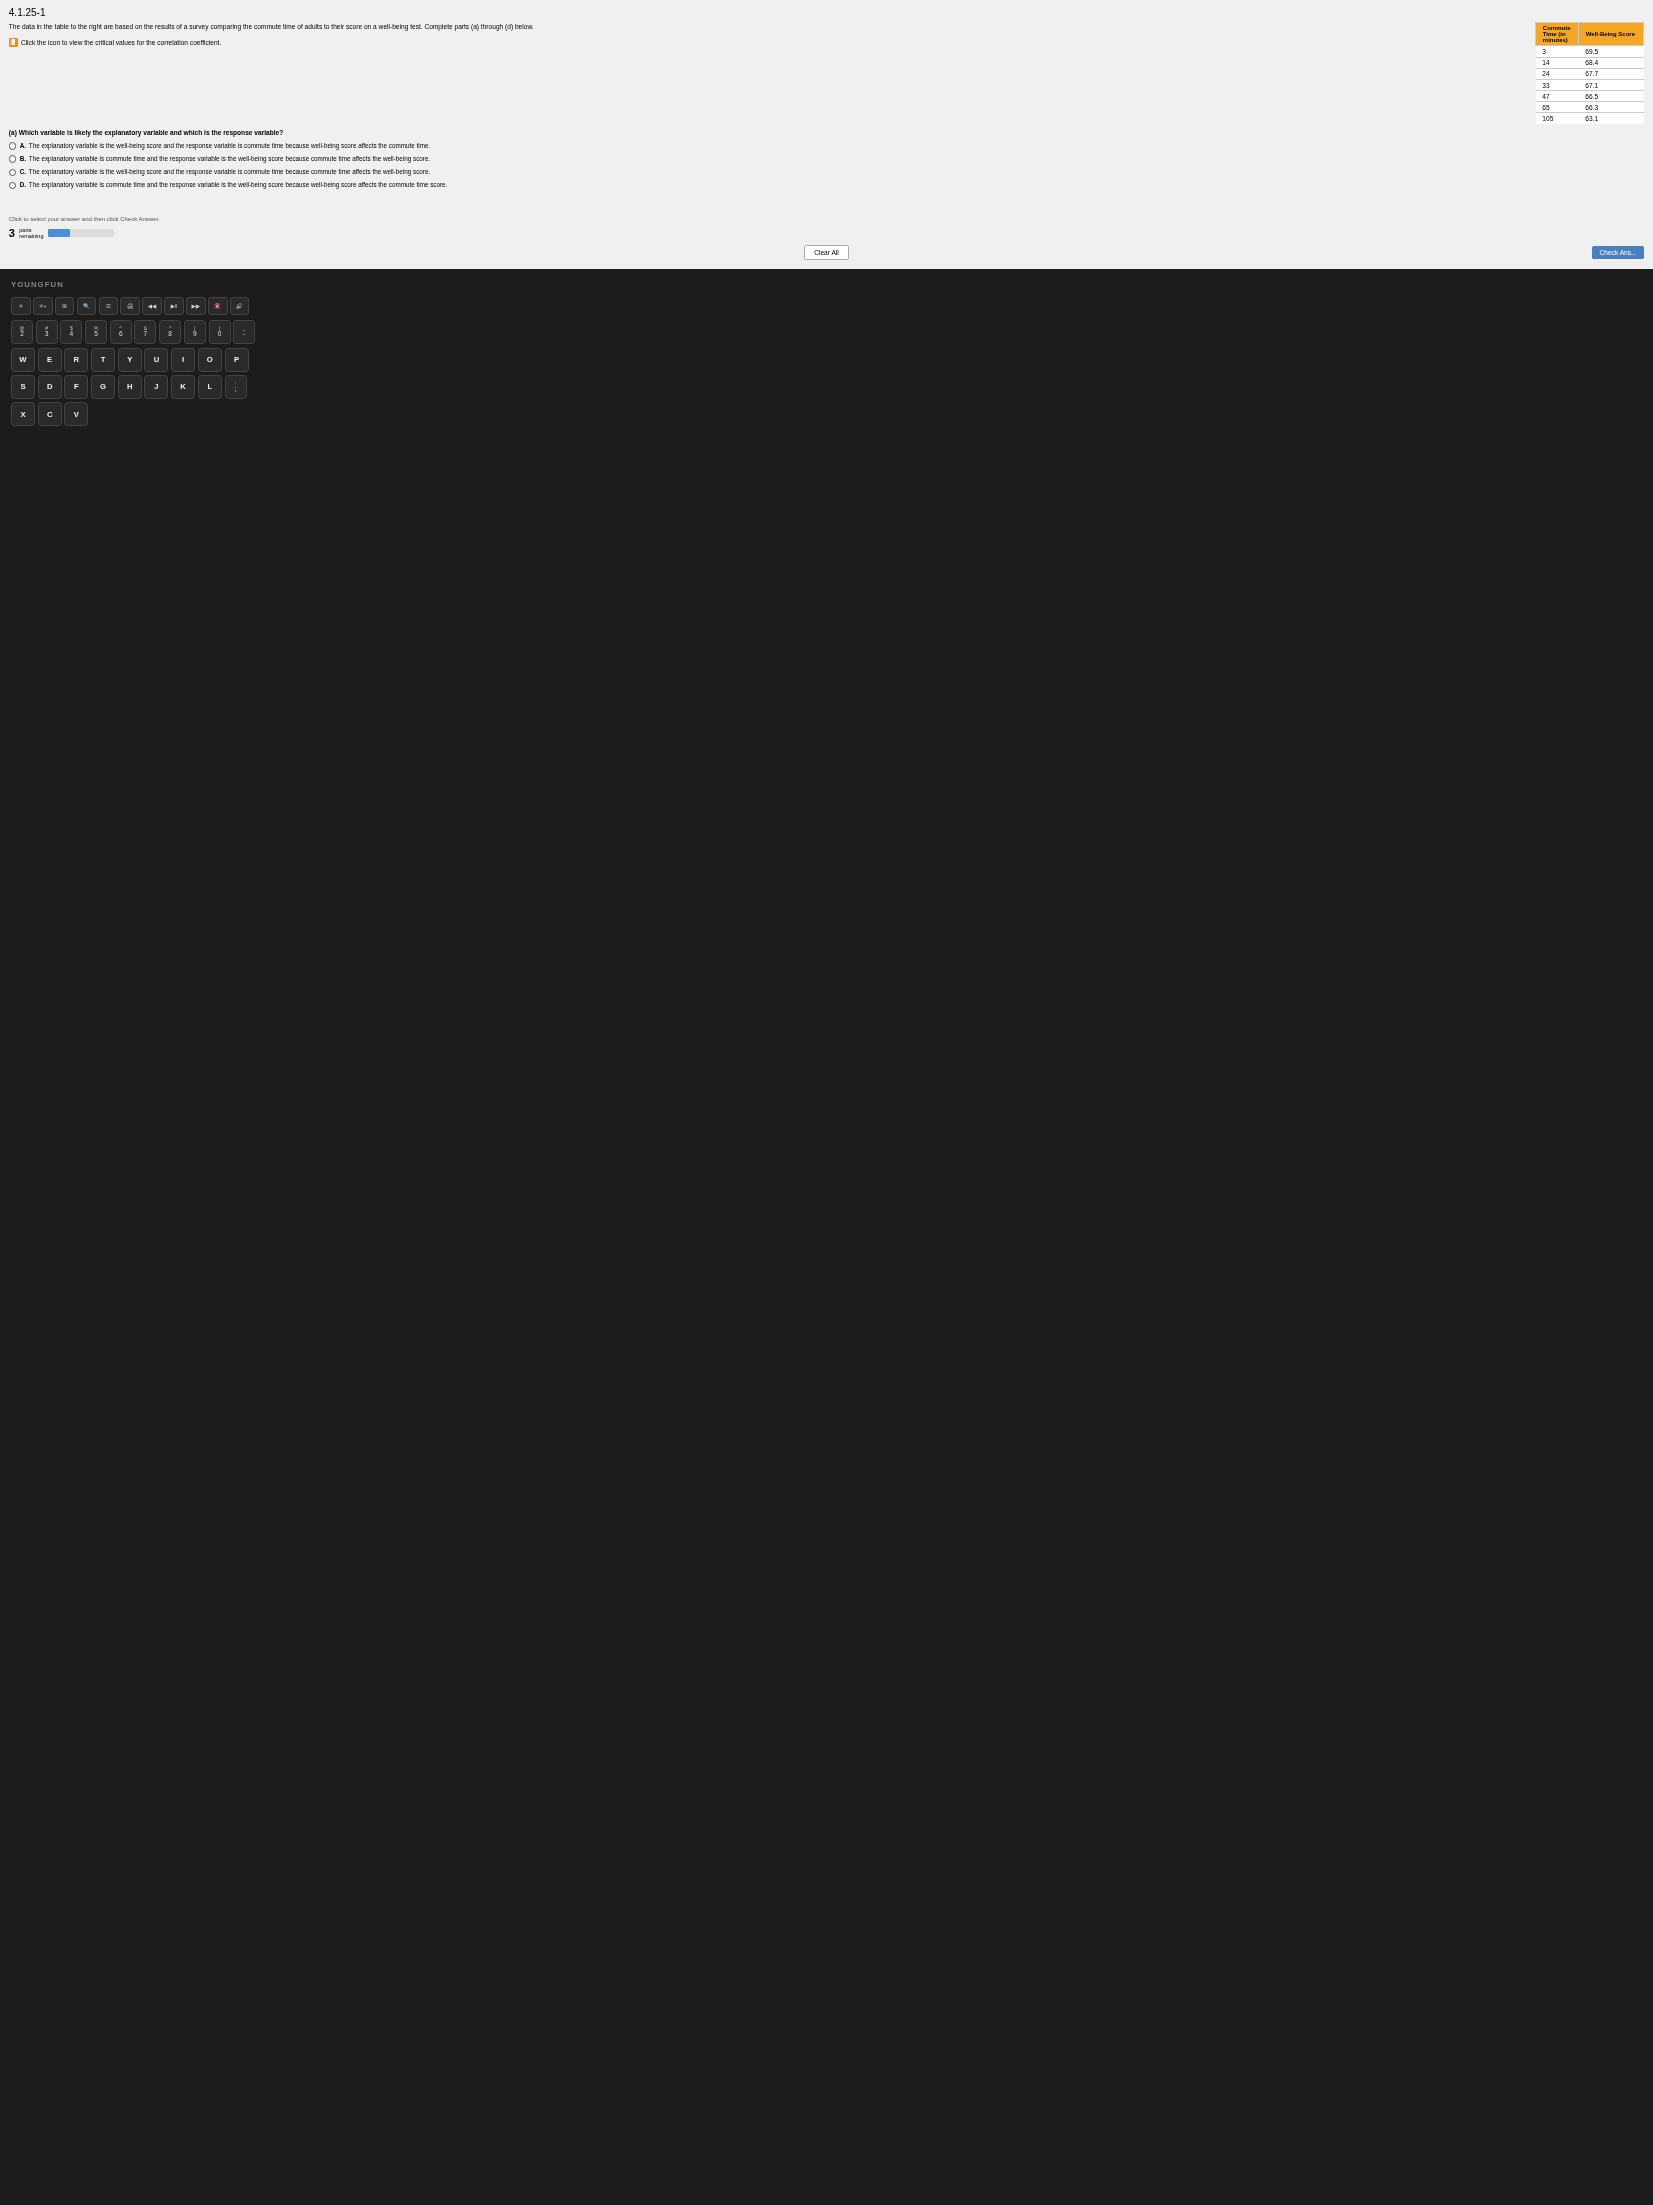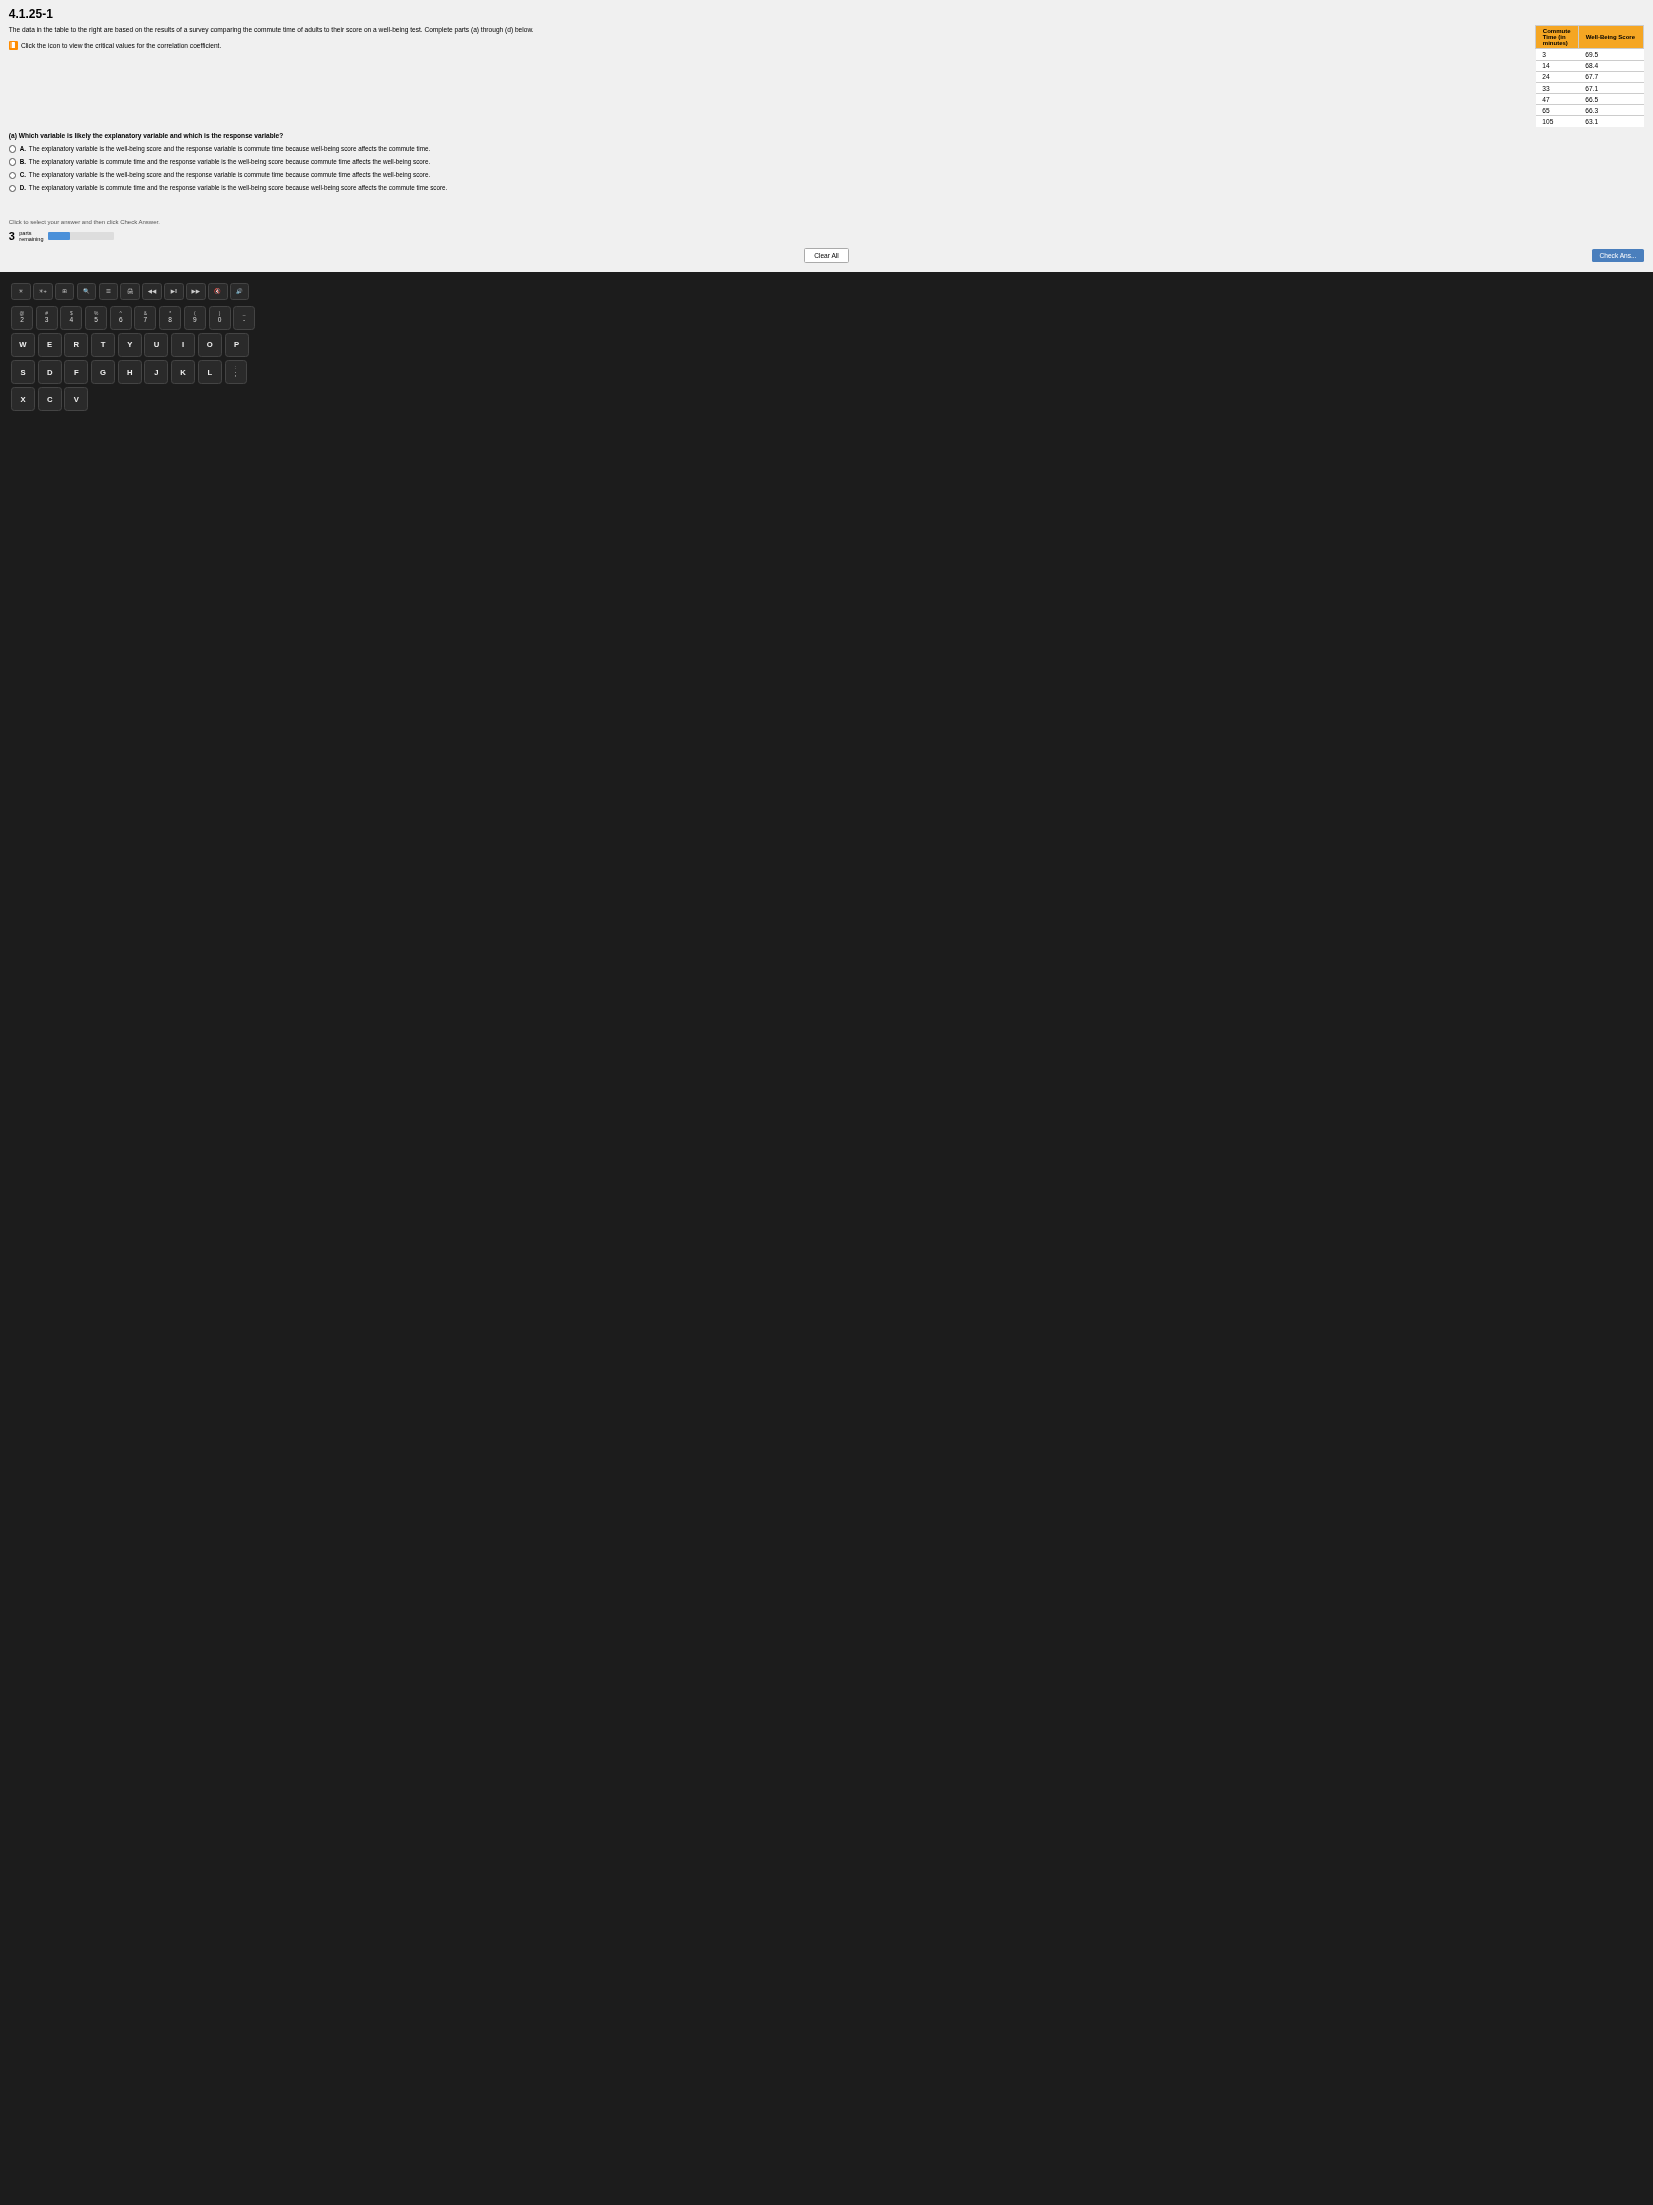"4.1.25-1" .page-title { font-size: 12px -> 10px; font-weight: bold -> normal }
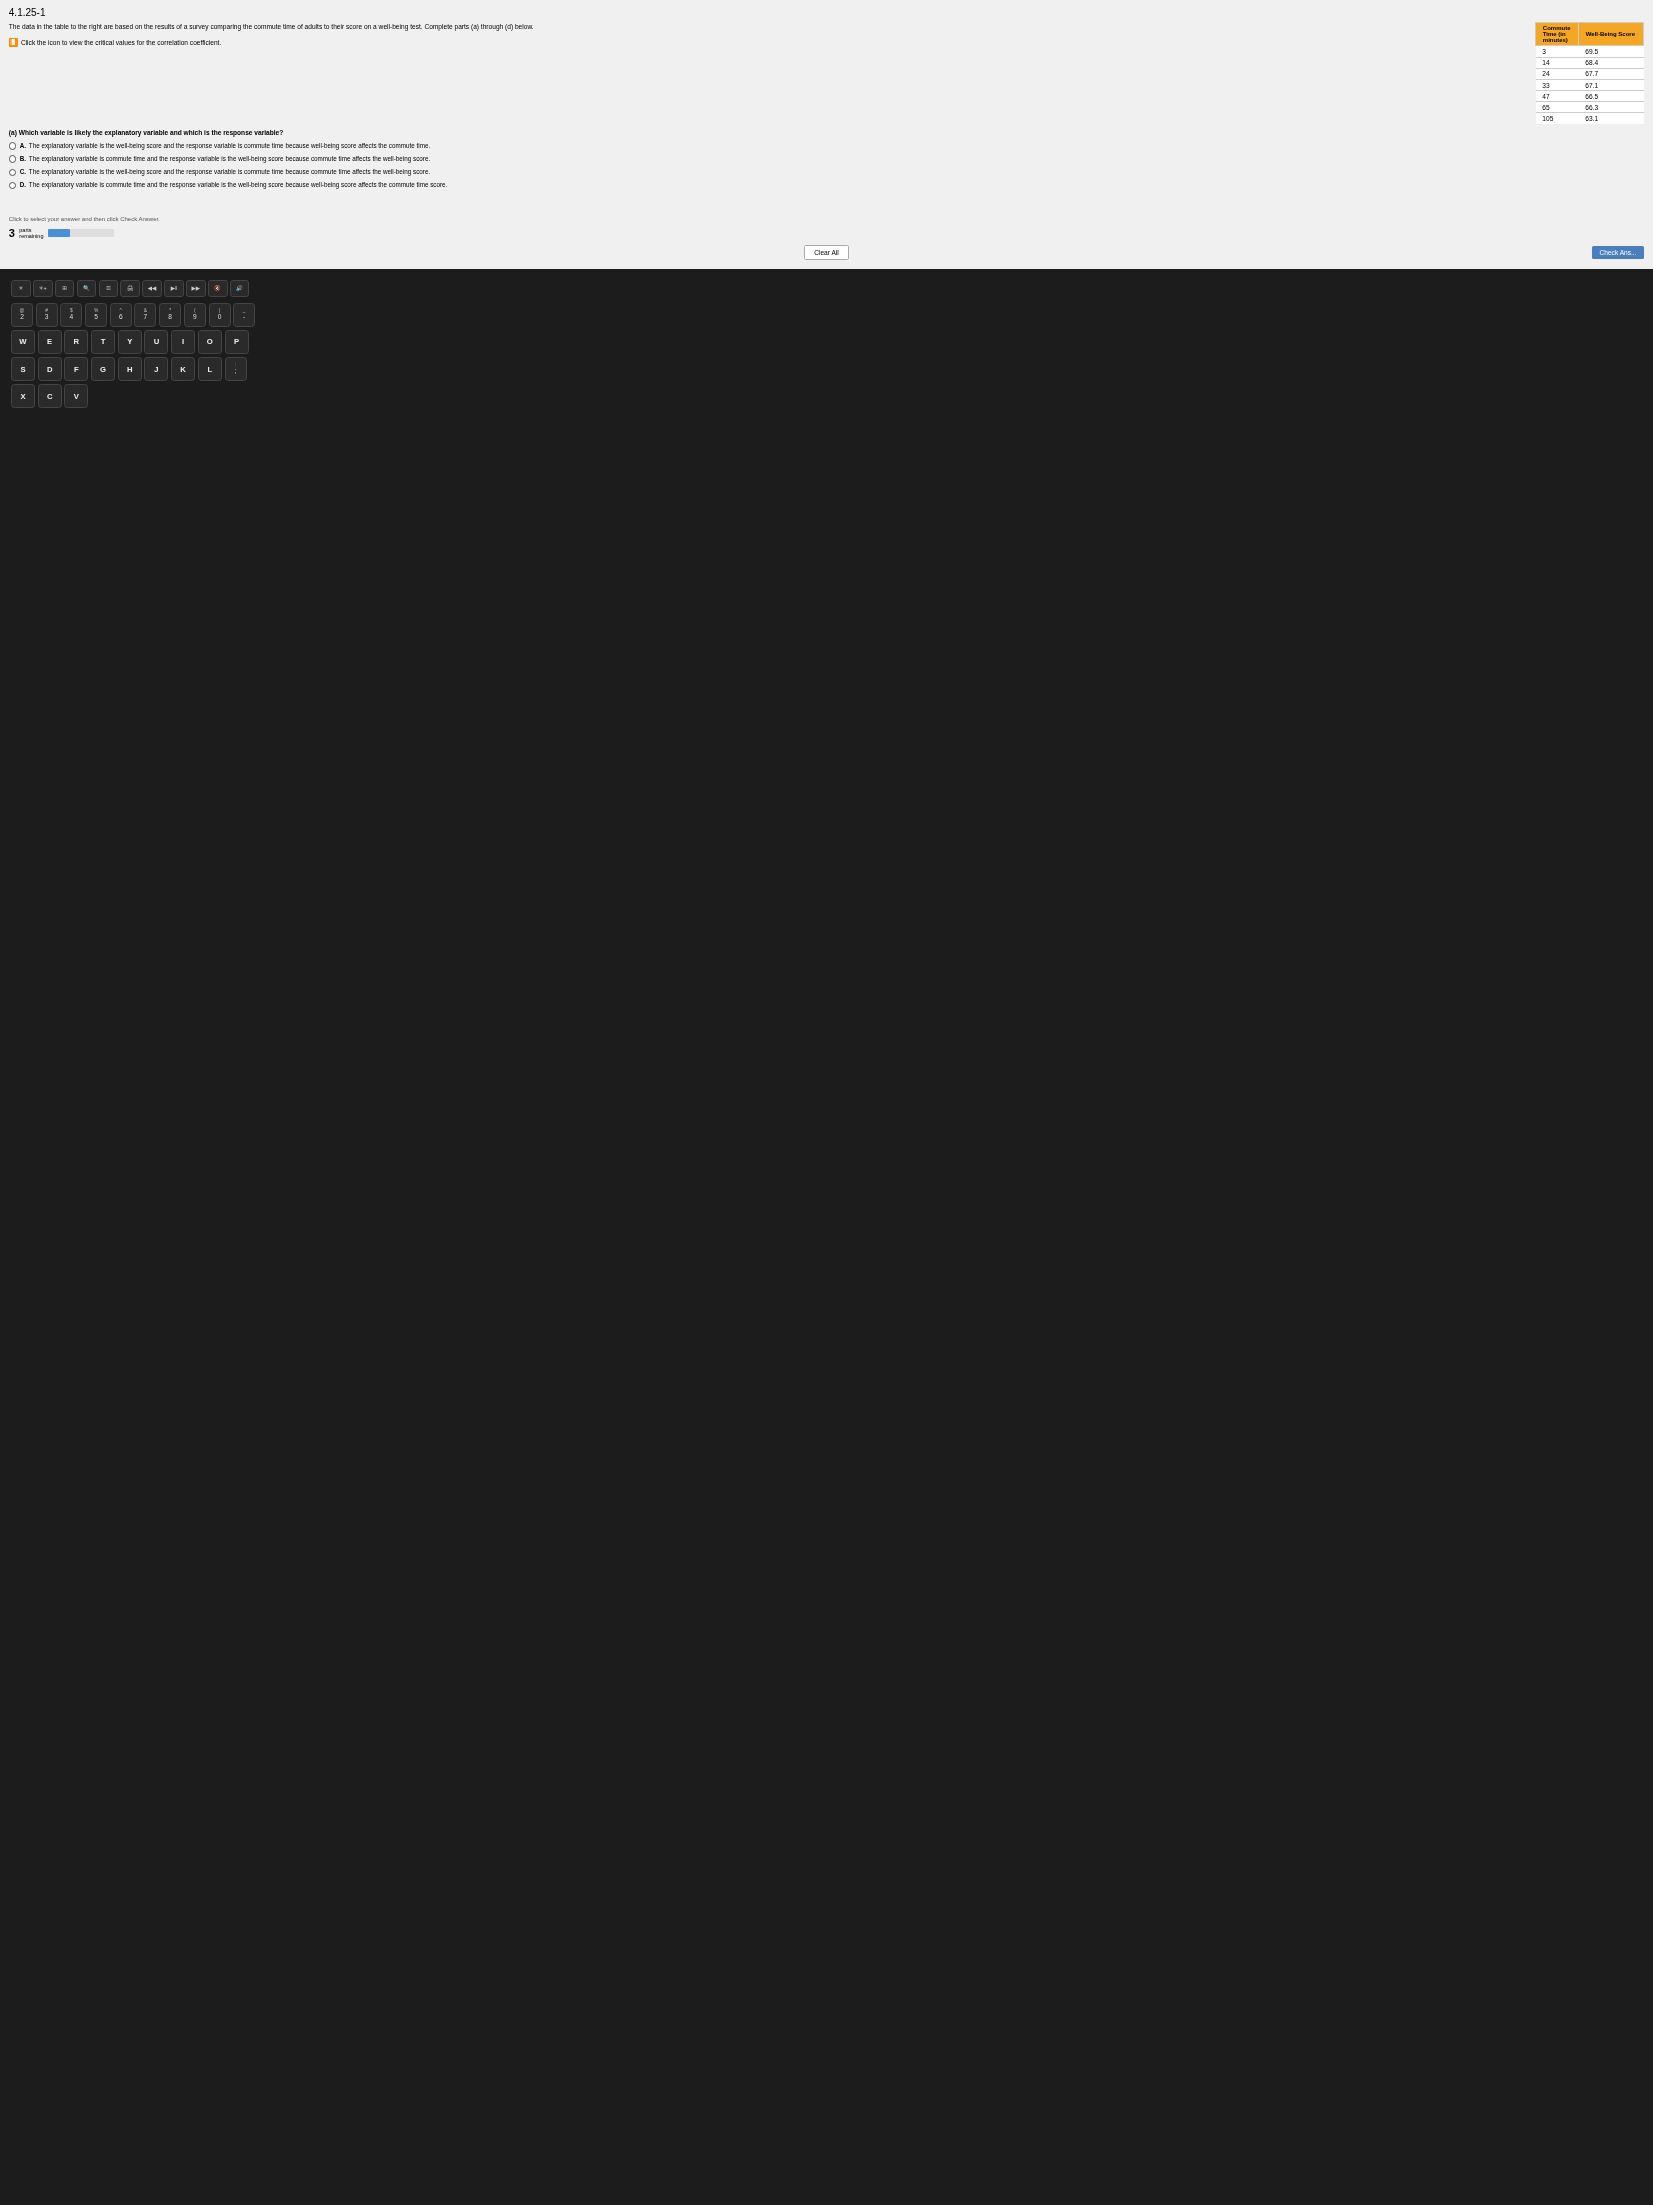"YOUNGFUN" div.brand-label { html: none -> <div>YOUNGFUN</div> }
